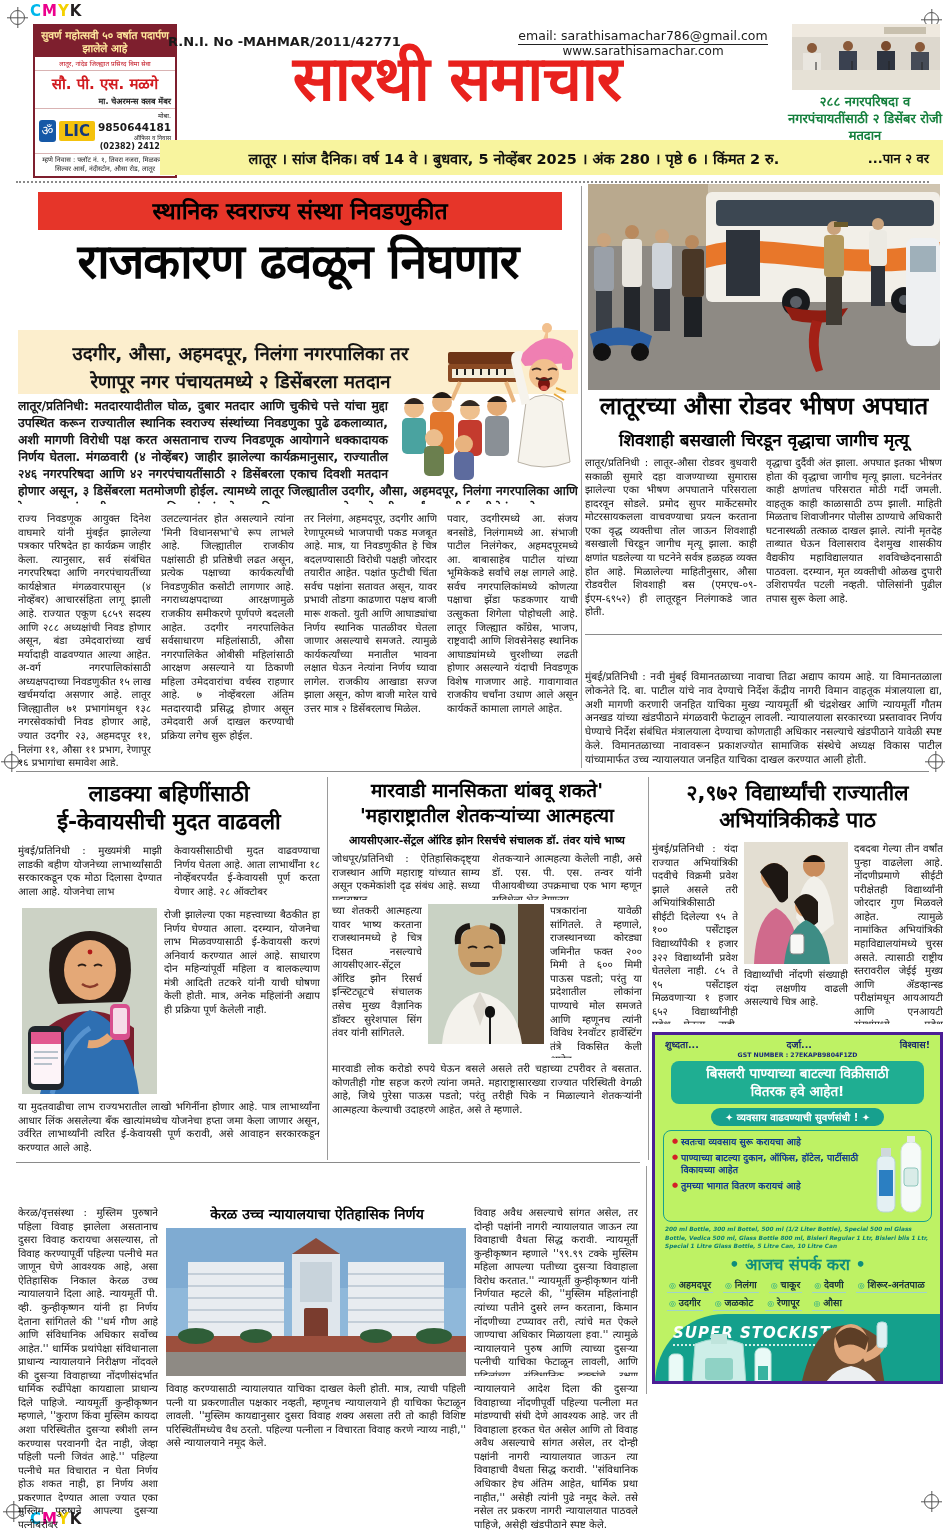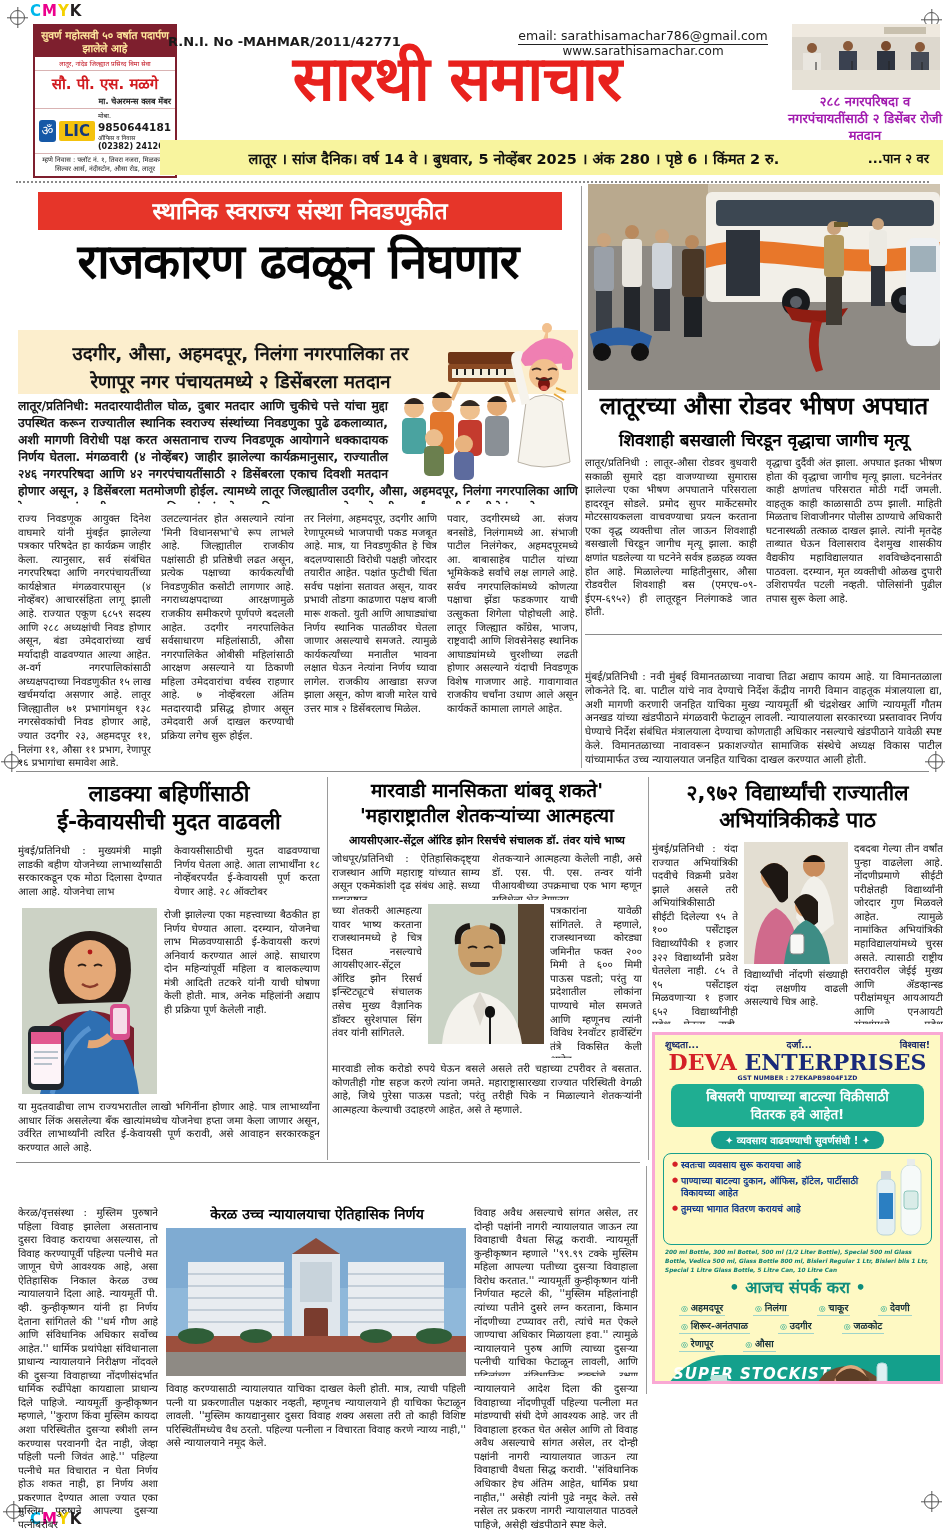"२८८ नगरपरिषदा व नगरपंचायतींसाठी २" .topnews { color: #a21caf -> #15803d }
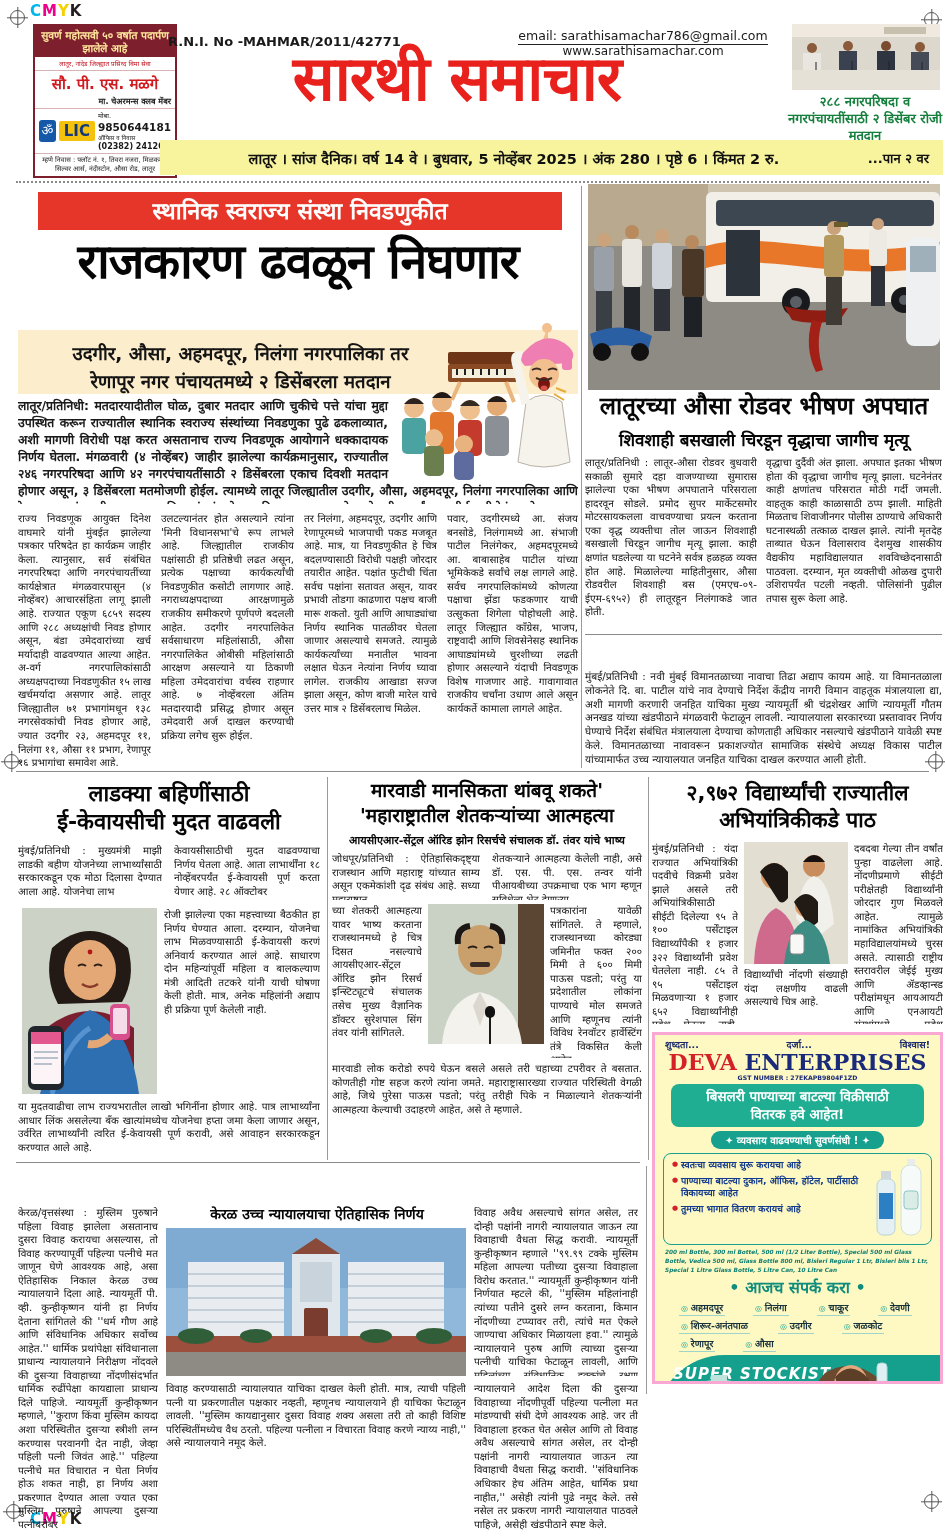"मोबा." span { text-align: left -> right }
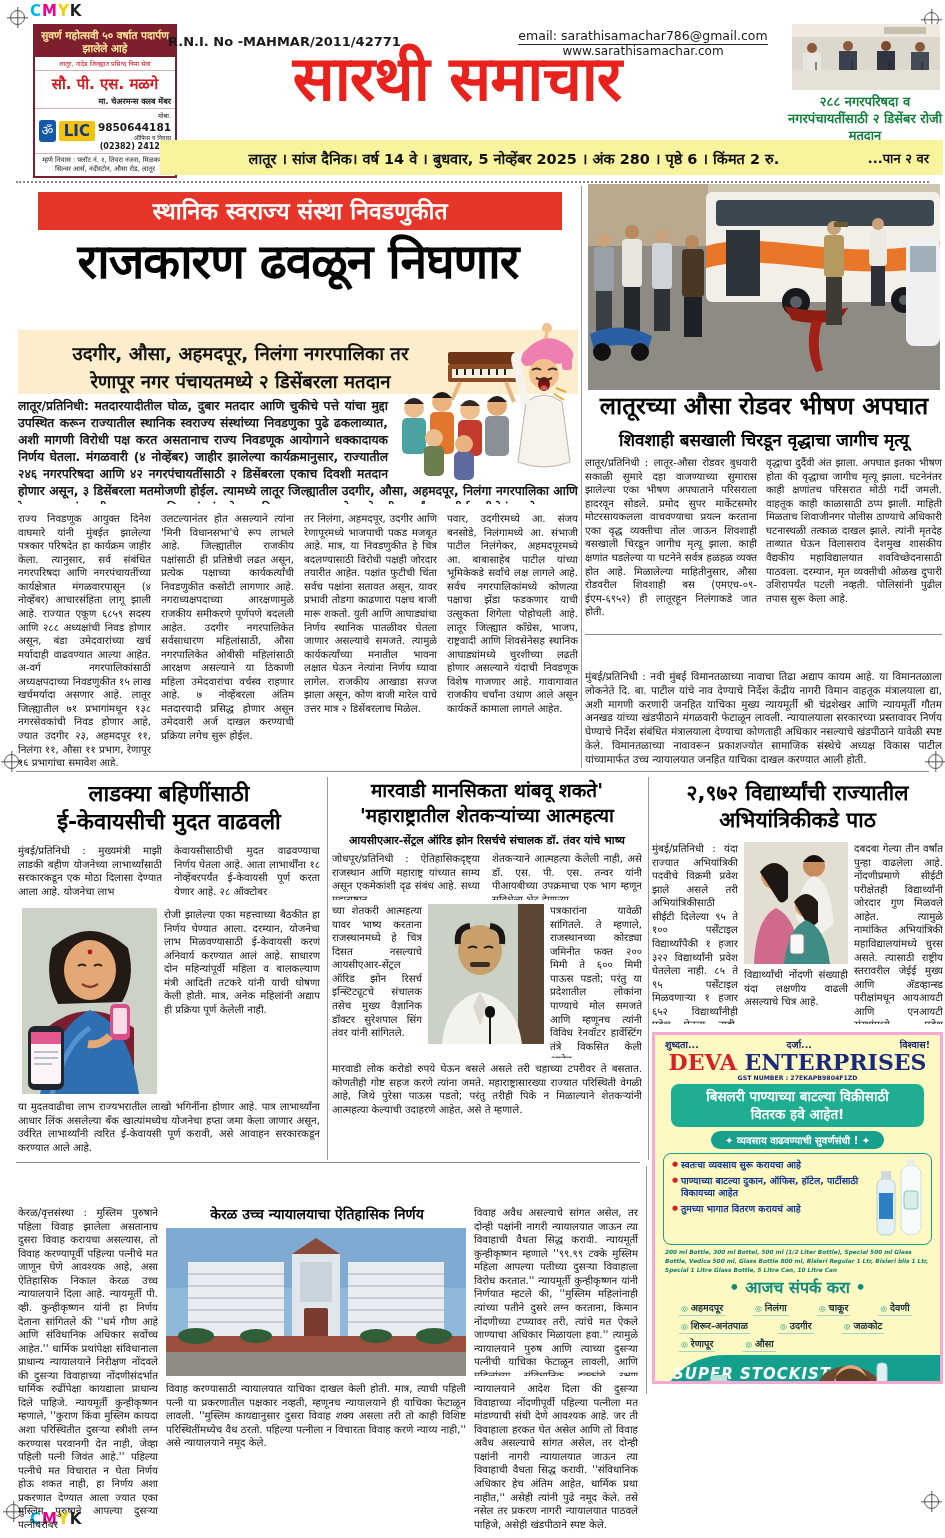"स्थानिक स्वराज्य संस्था निवडणुकीत" .kicker { color: #ffffff -> #000000 }
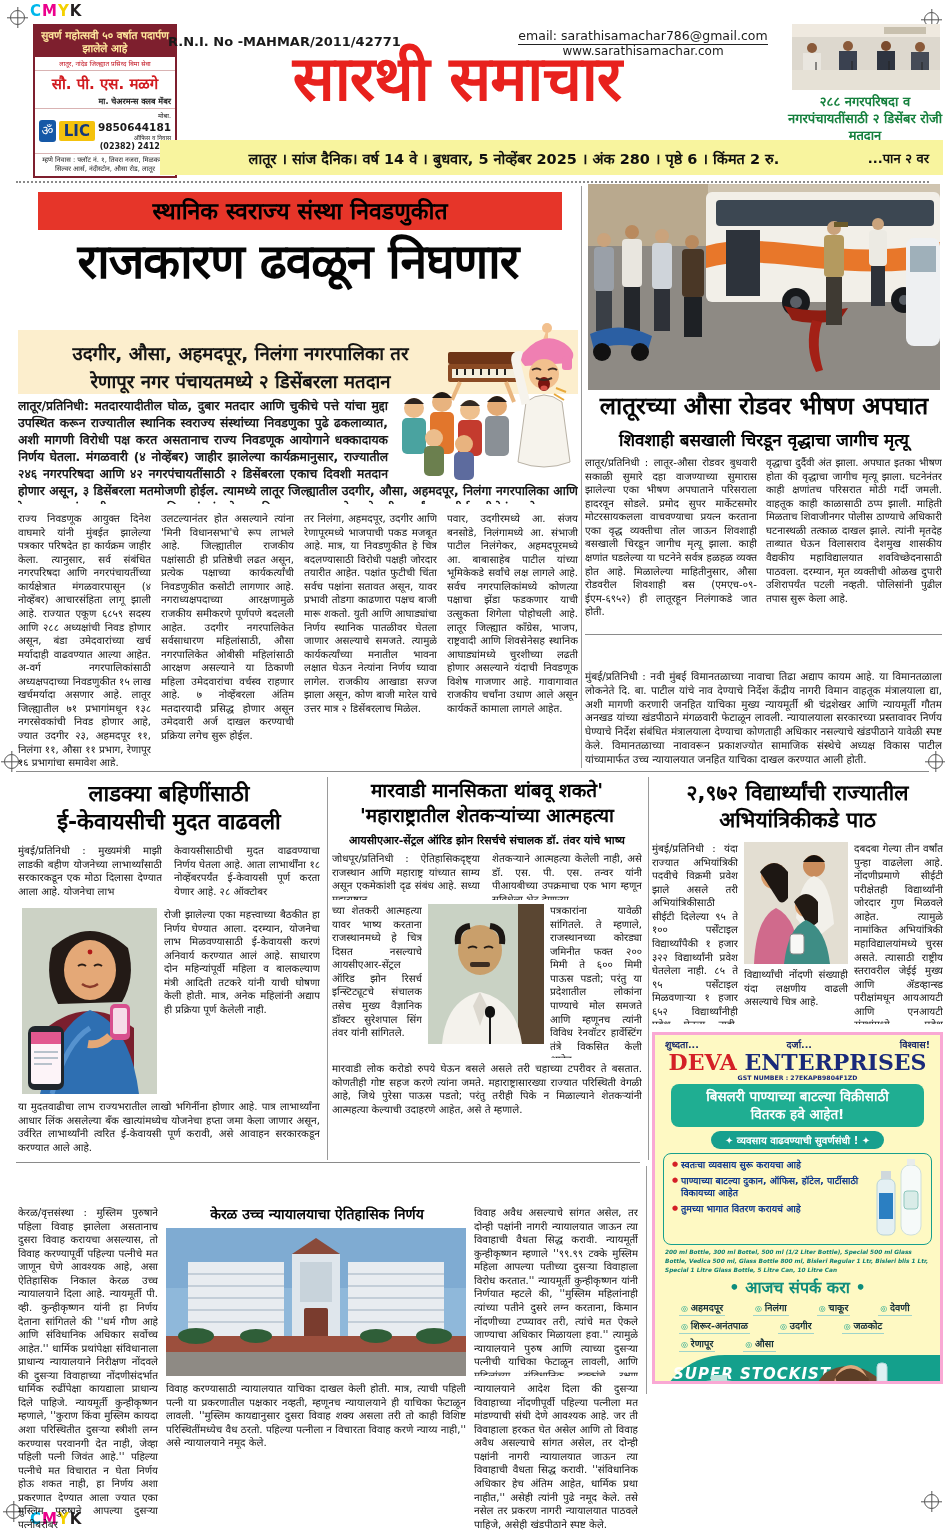"शुध्दता..." div.abs { background: #fef9c3 -> #bef264; border: 3px solid #f9a8d4 -> 3px solid #4c1d95 }
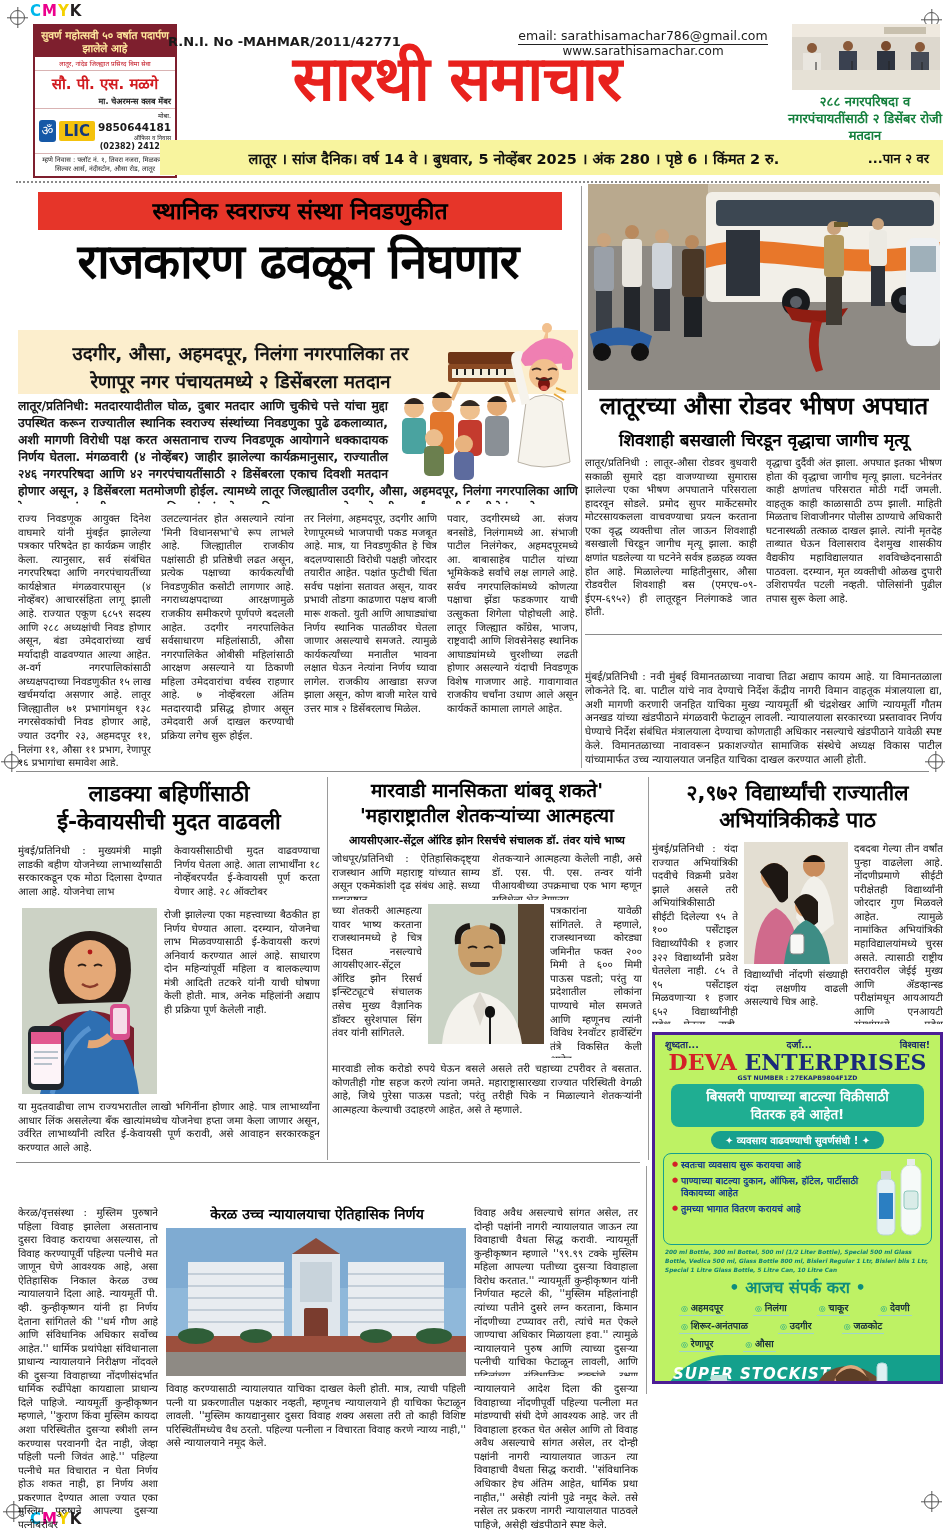"DEVA ENTERPRISES" div.center { html: <div> <span>DEVA</span><span> ENTERPRISES</span> </div> -> none }
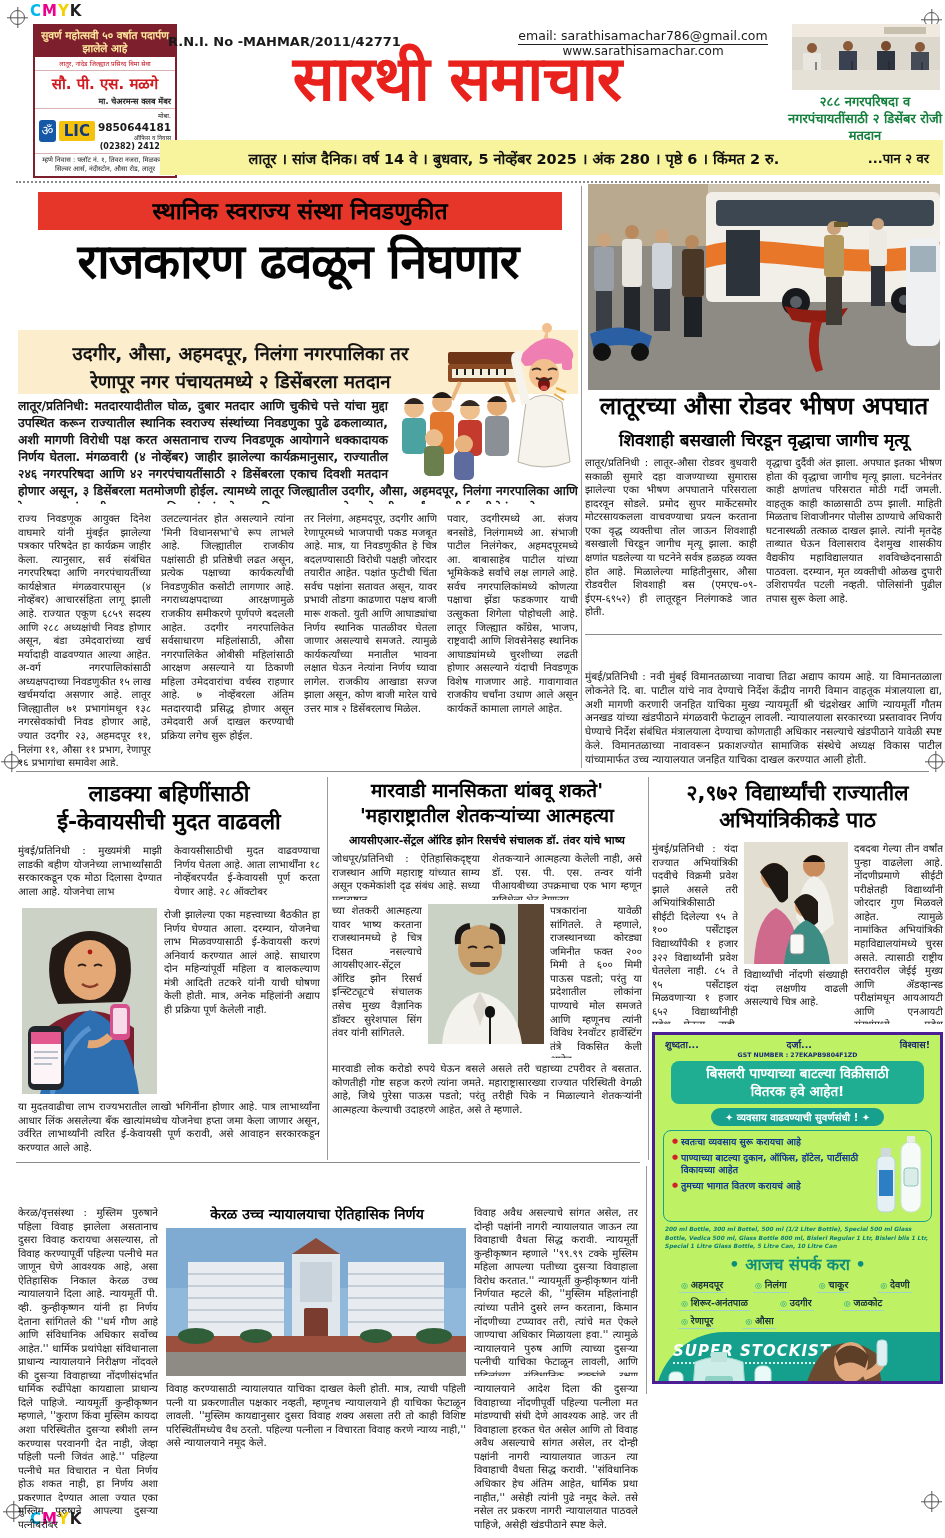"अहमदपूर" div { gap: 2px 28px -> 2px 10px; padding: 0 24px 3px -> 0 12px 3px }
